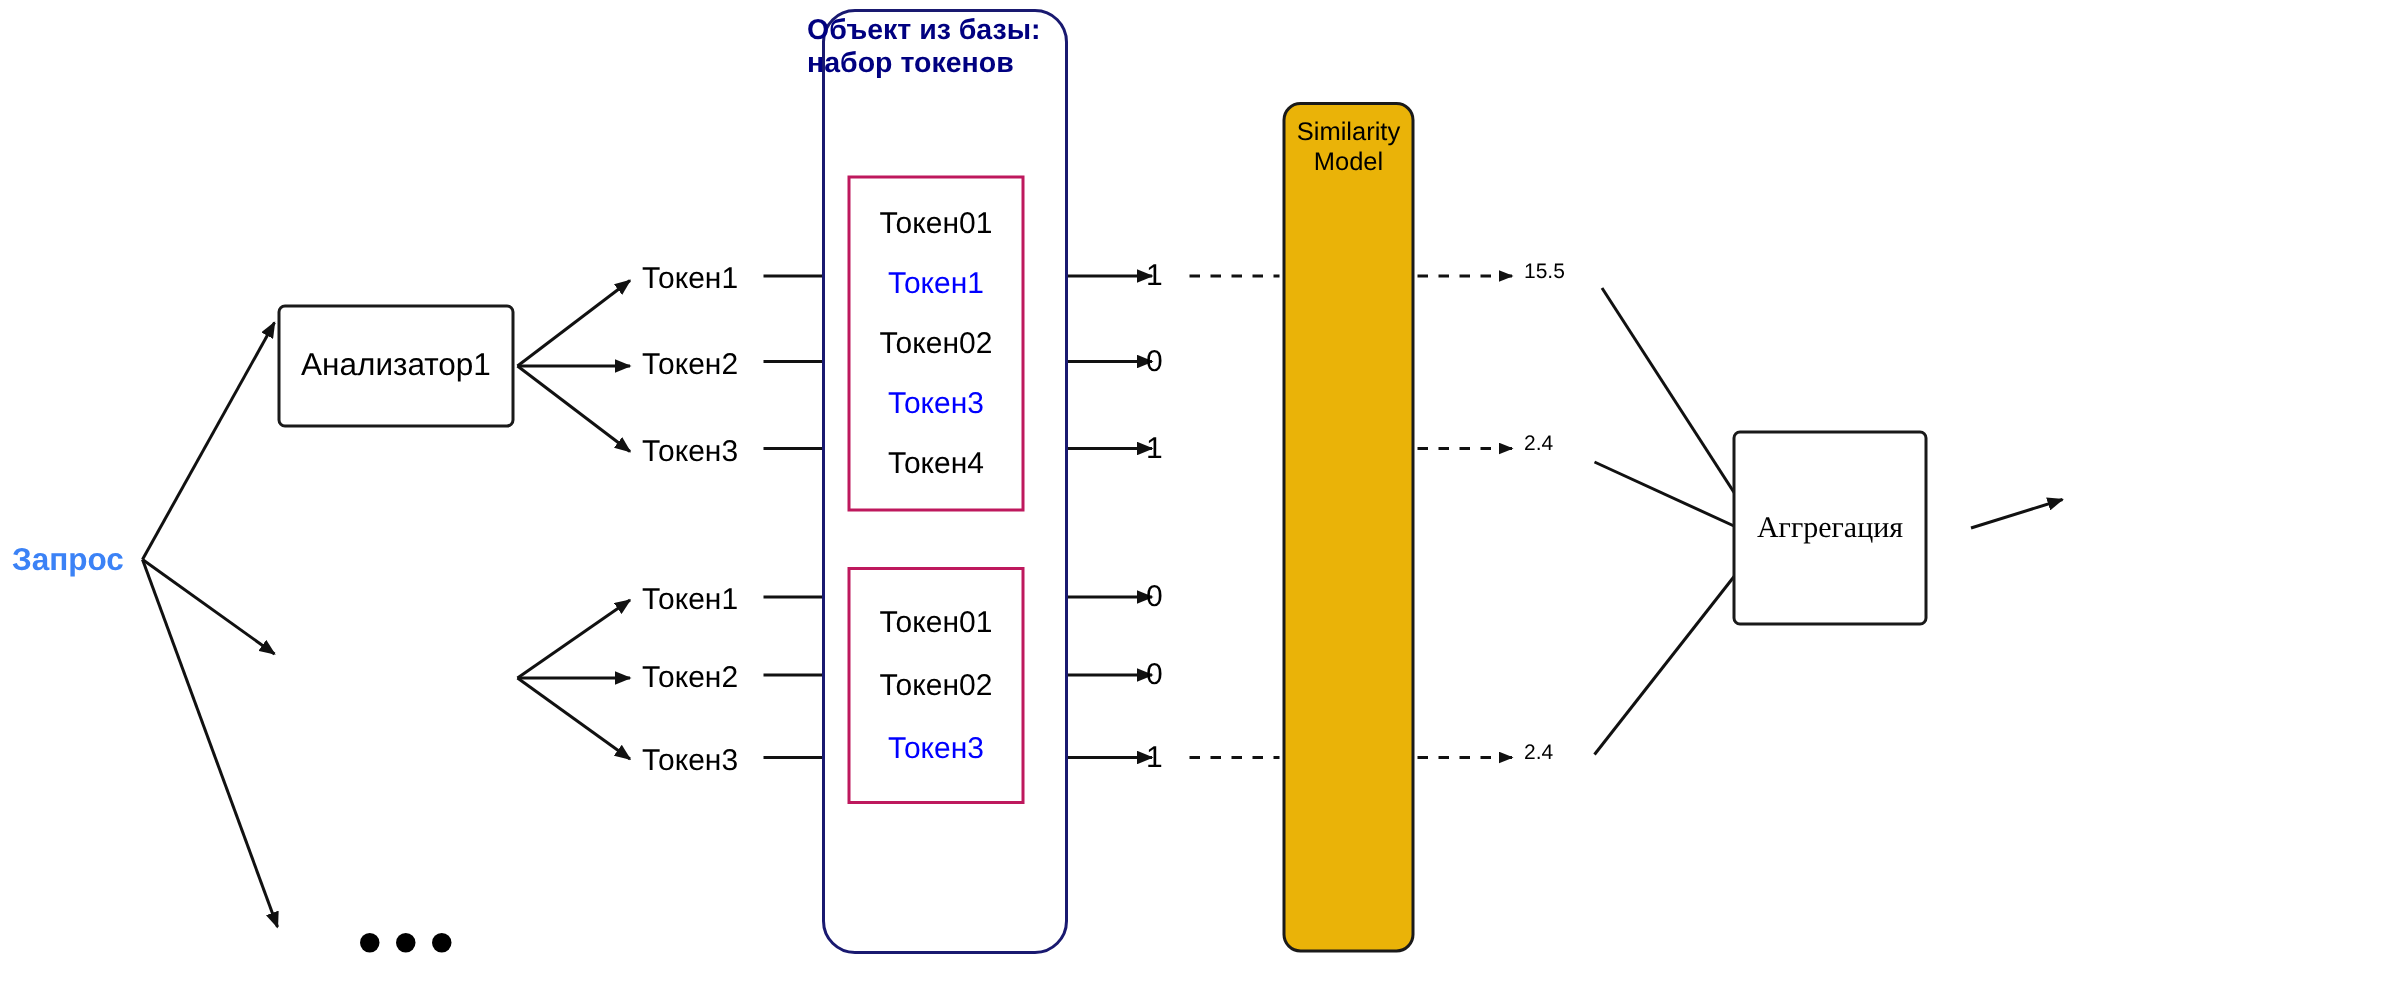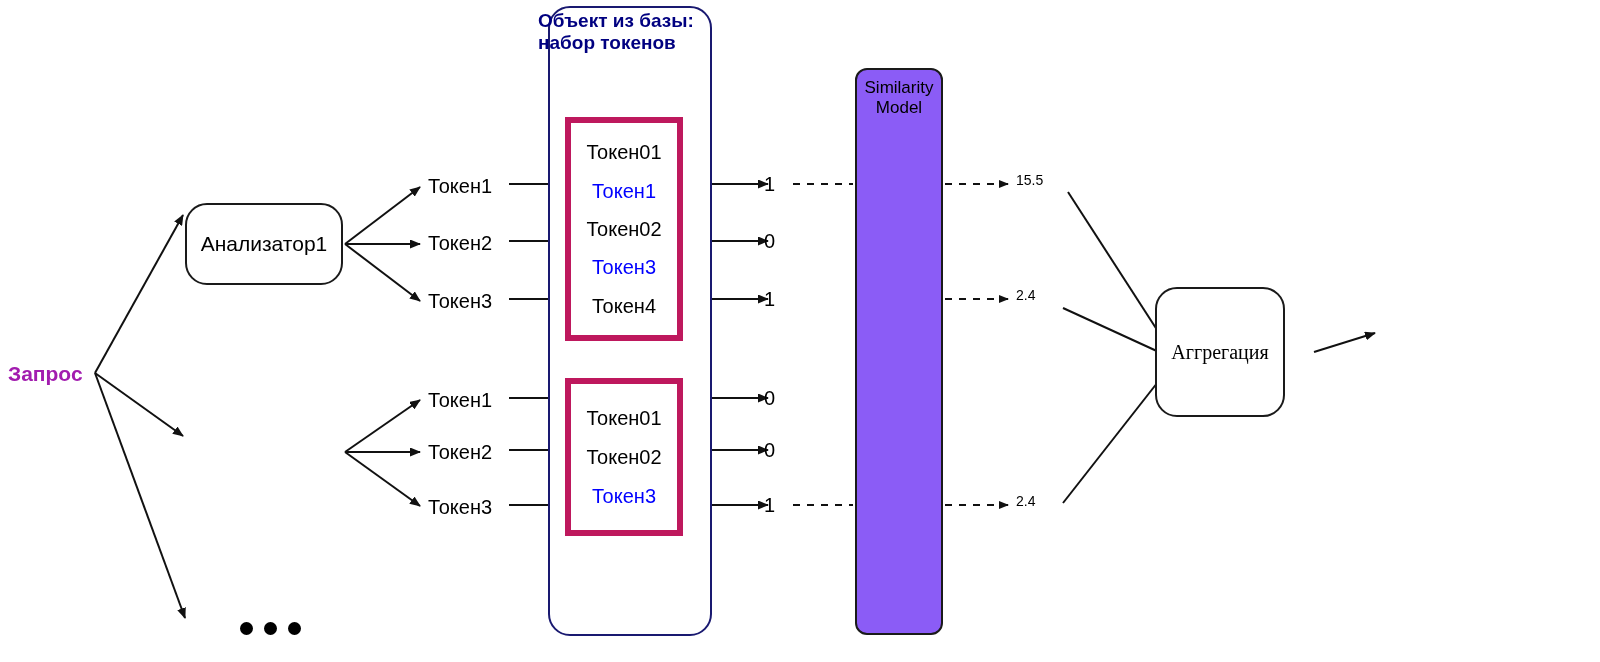"Similarity" .sim-box { background: #8b5cf6 -> #eab308 }
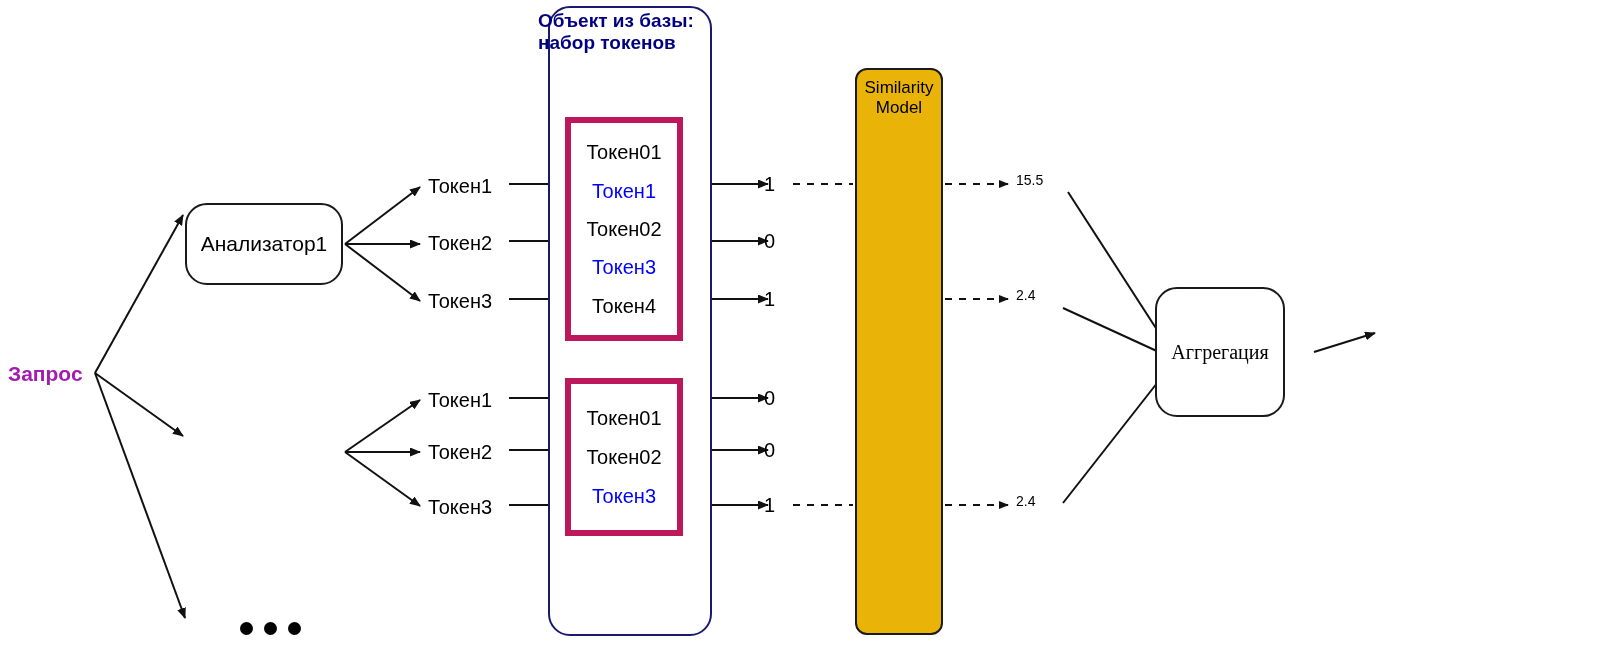"Токен01" .inner-box { border: 6px solid #be185d -> 2px solid #be185d }
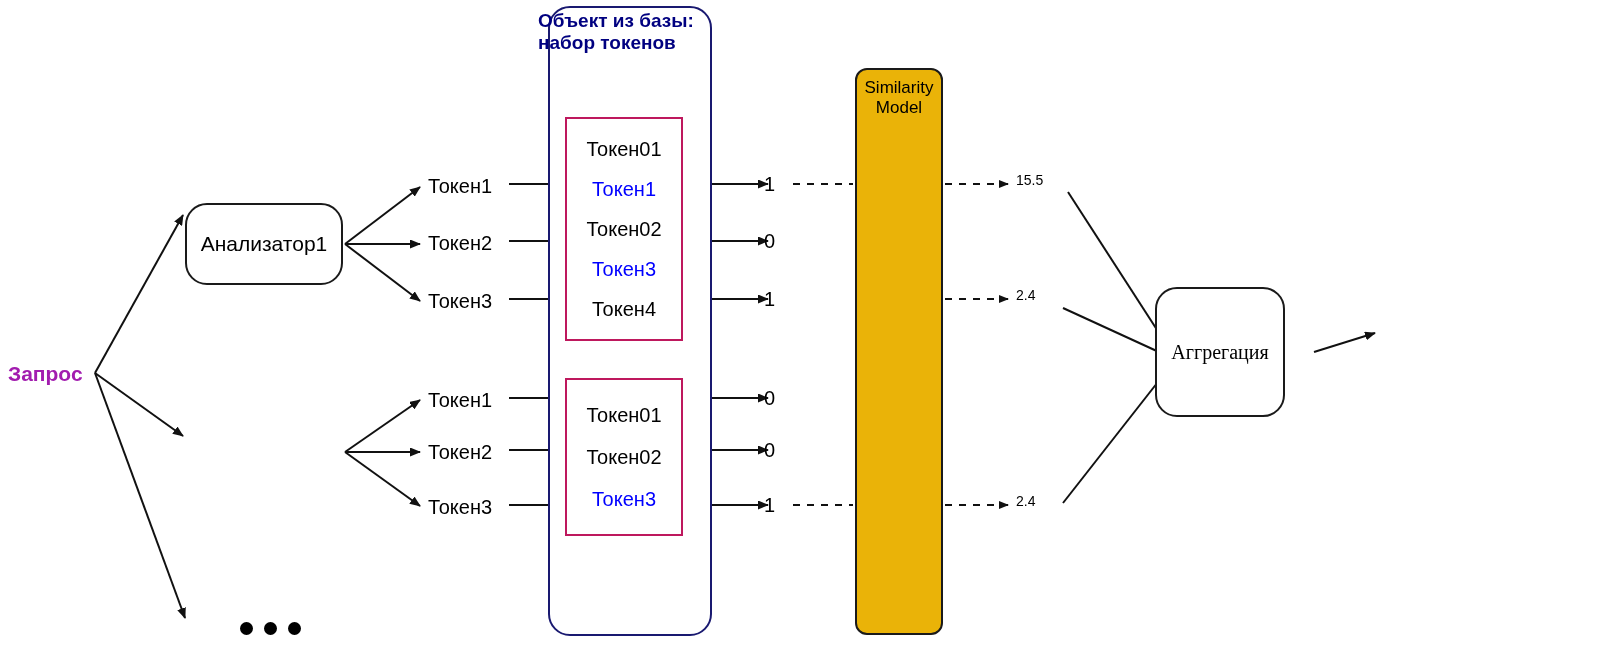"Анализатор1" .rounded-box { border-radius: 22px -> 5px }
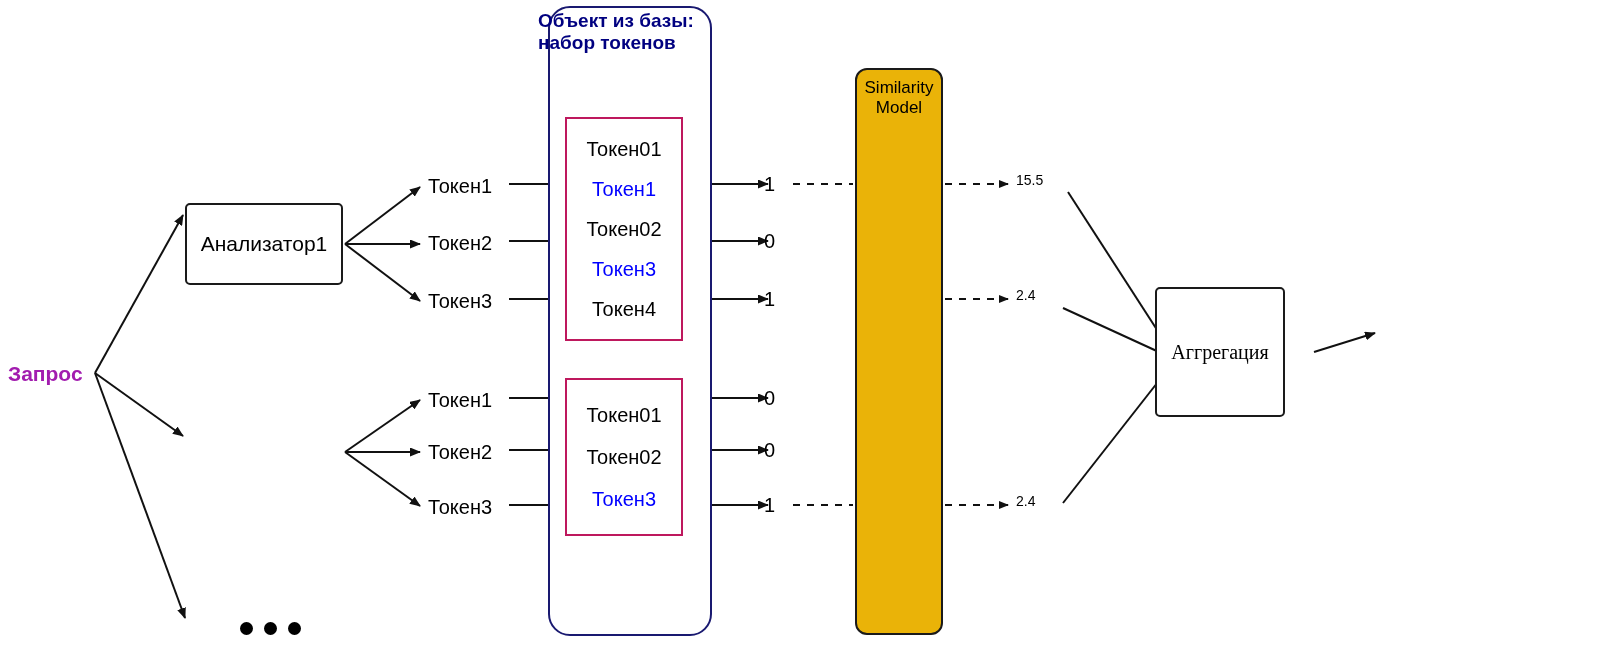"Запрос" .query-label { color: #a21caf -> #3b82f6 }
